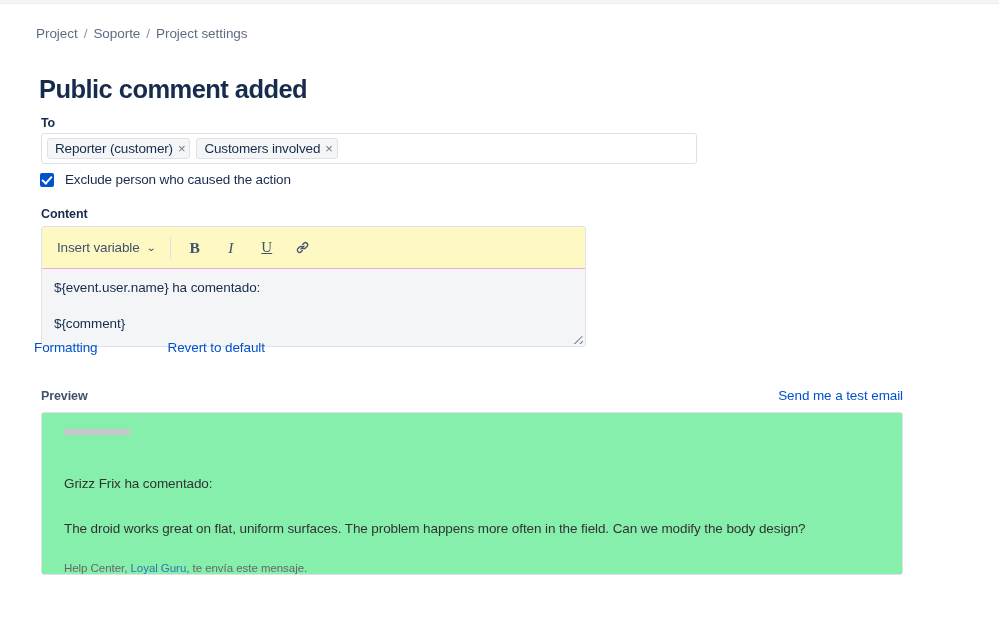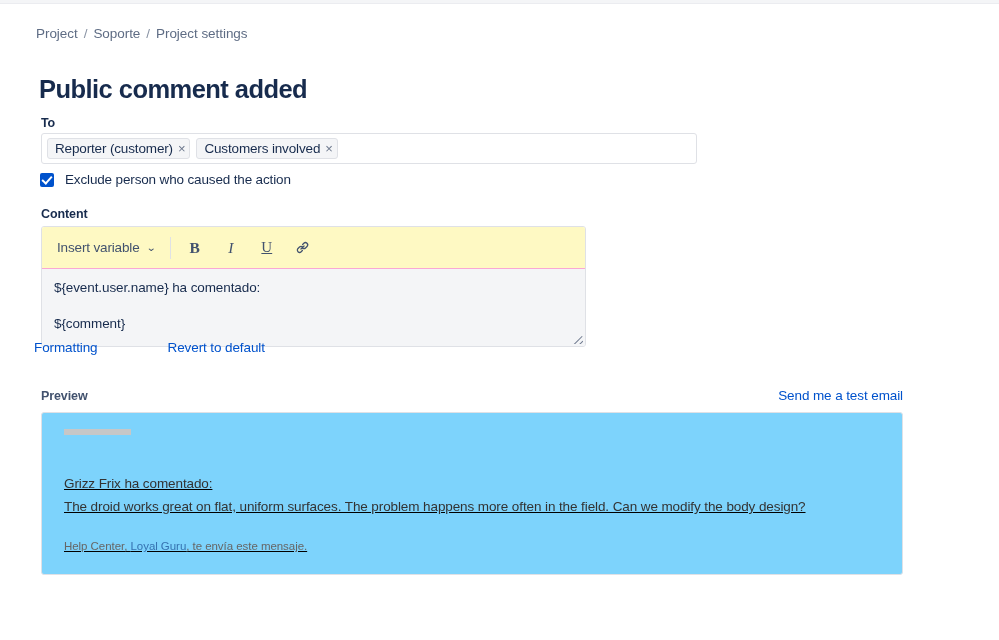"Grizz Frix ha comentado:" .preview-box { background: #7dd3fc -> #86efac; text-decoration: underline -> none }
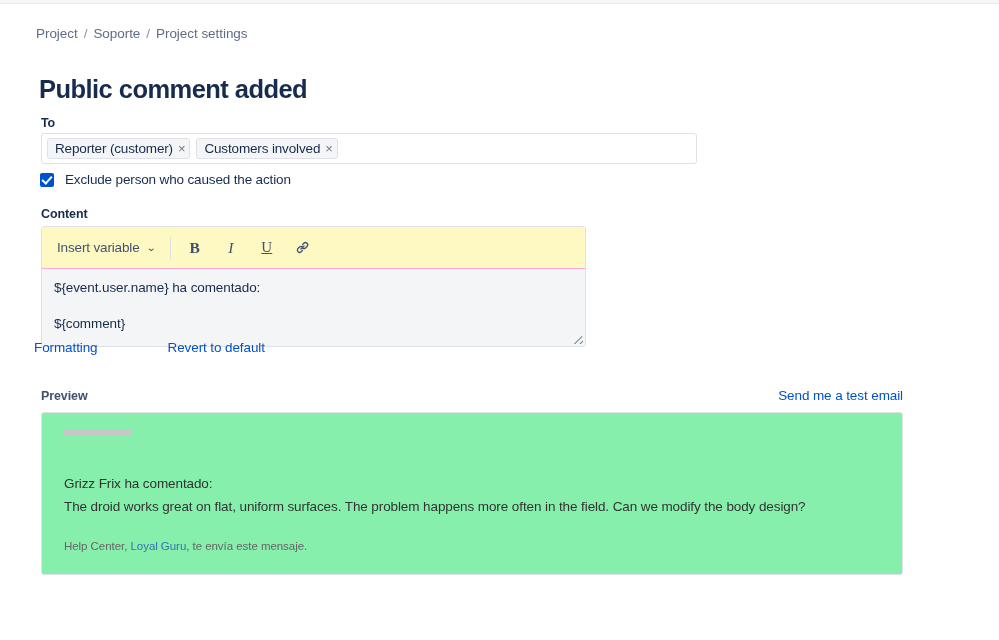"The droid works great on" .pv-body { margin: 8px 0 0 8px -> 30px 0 0 8px }
